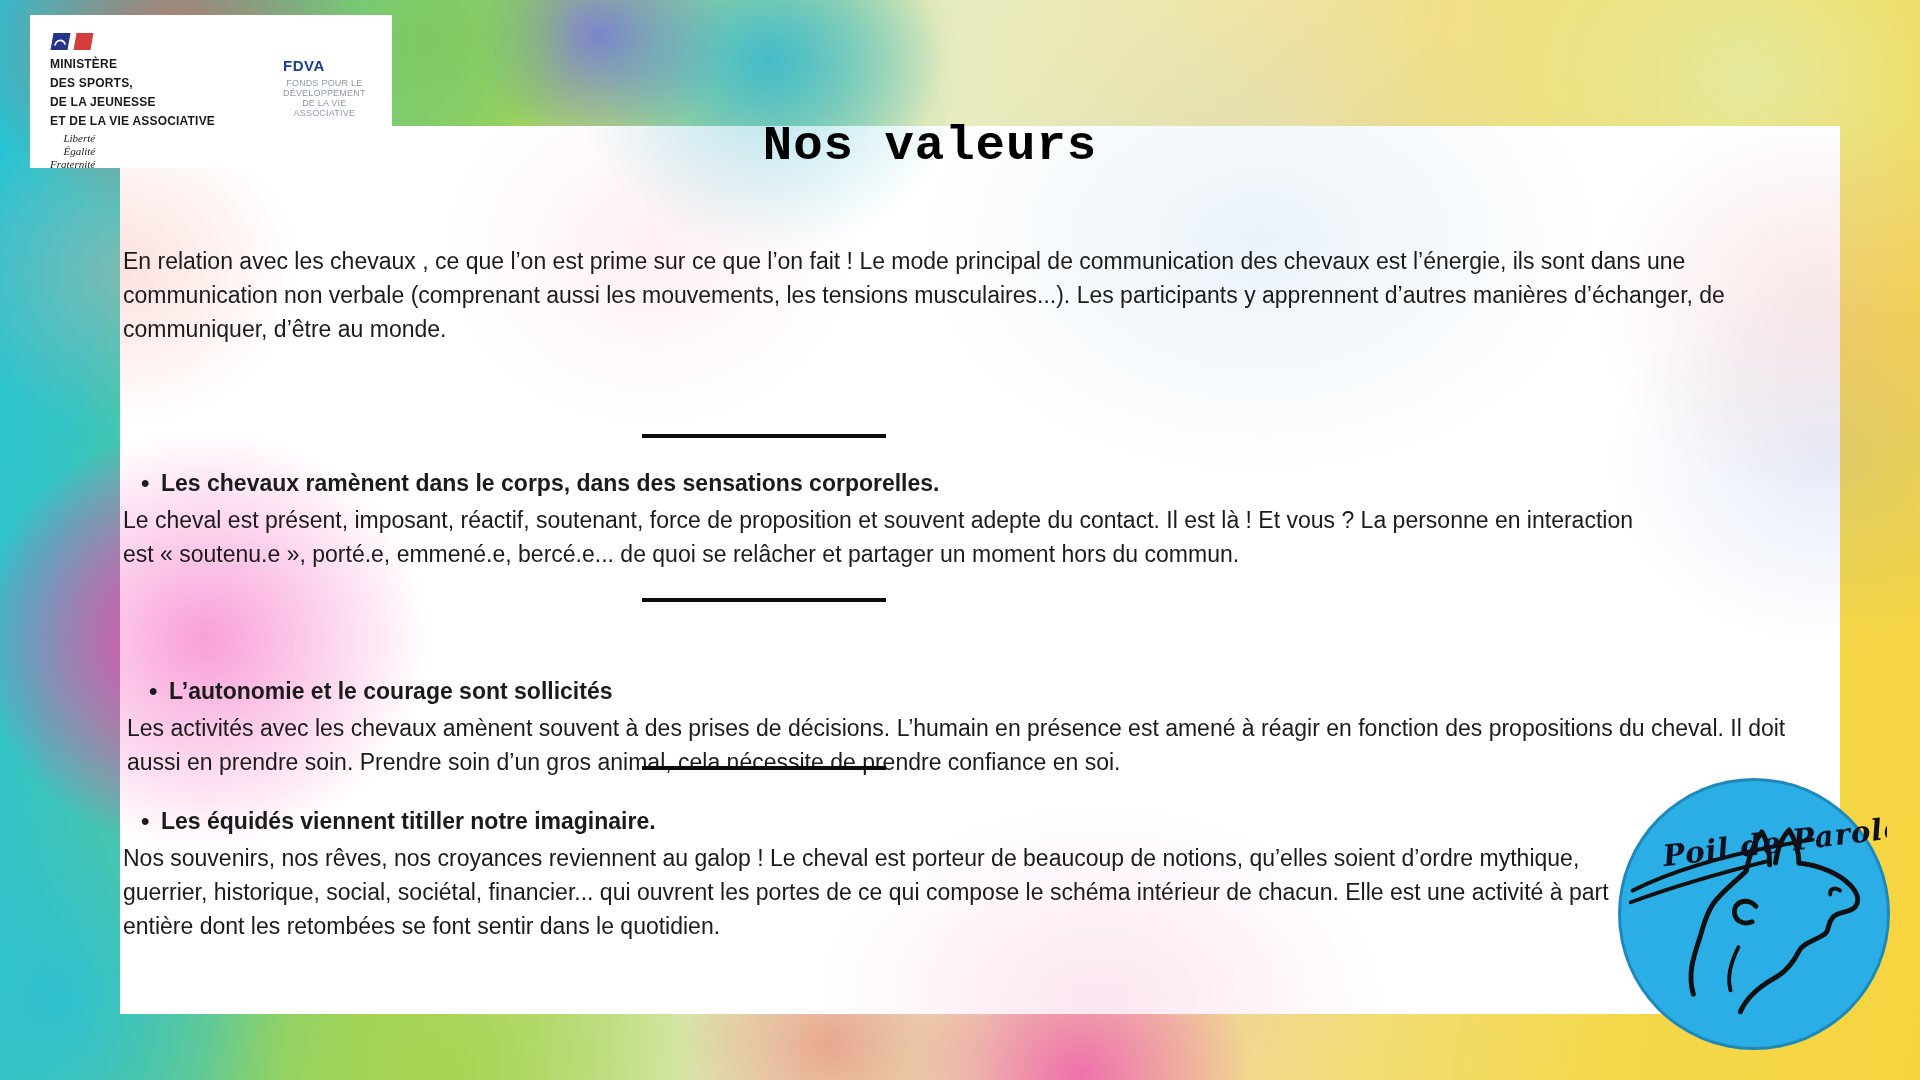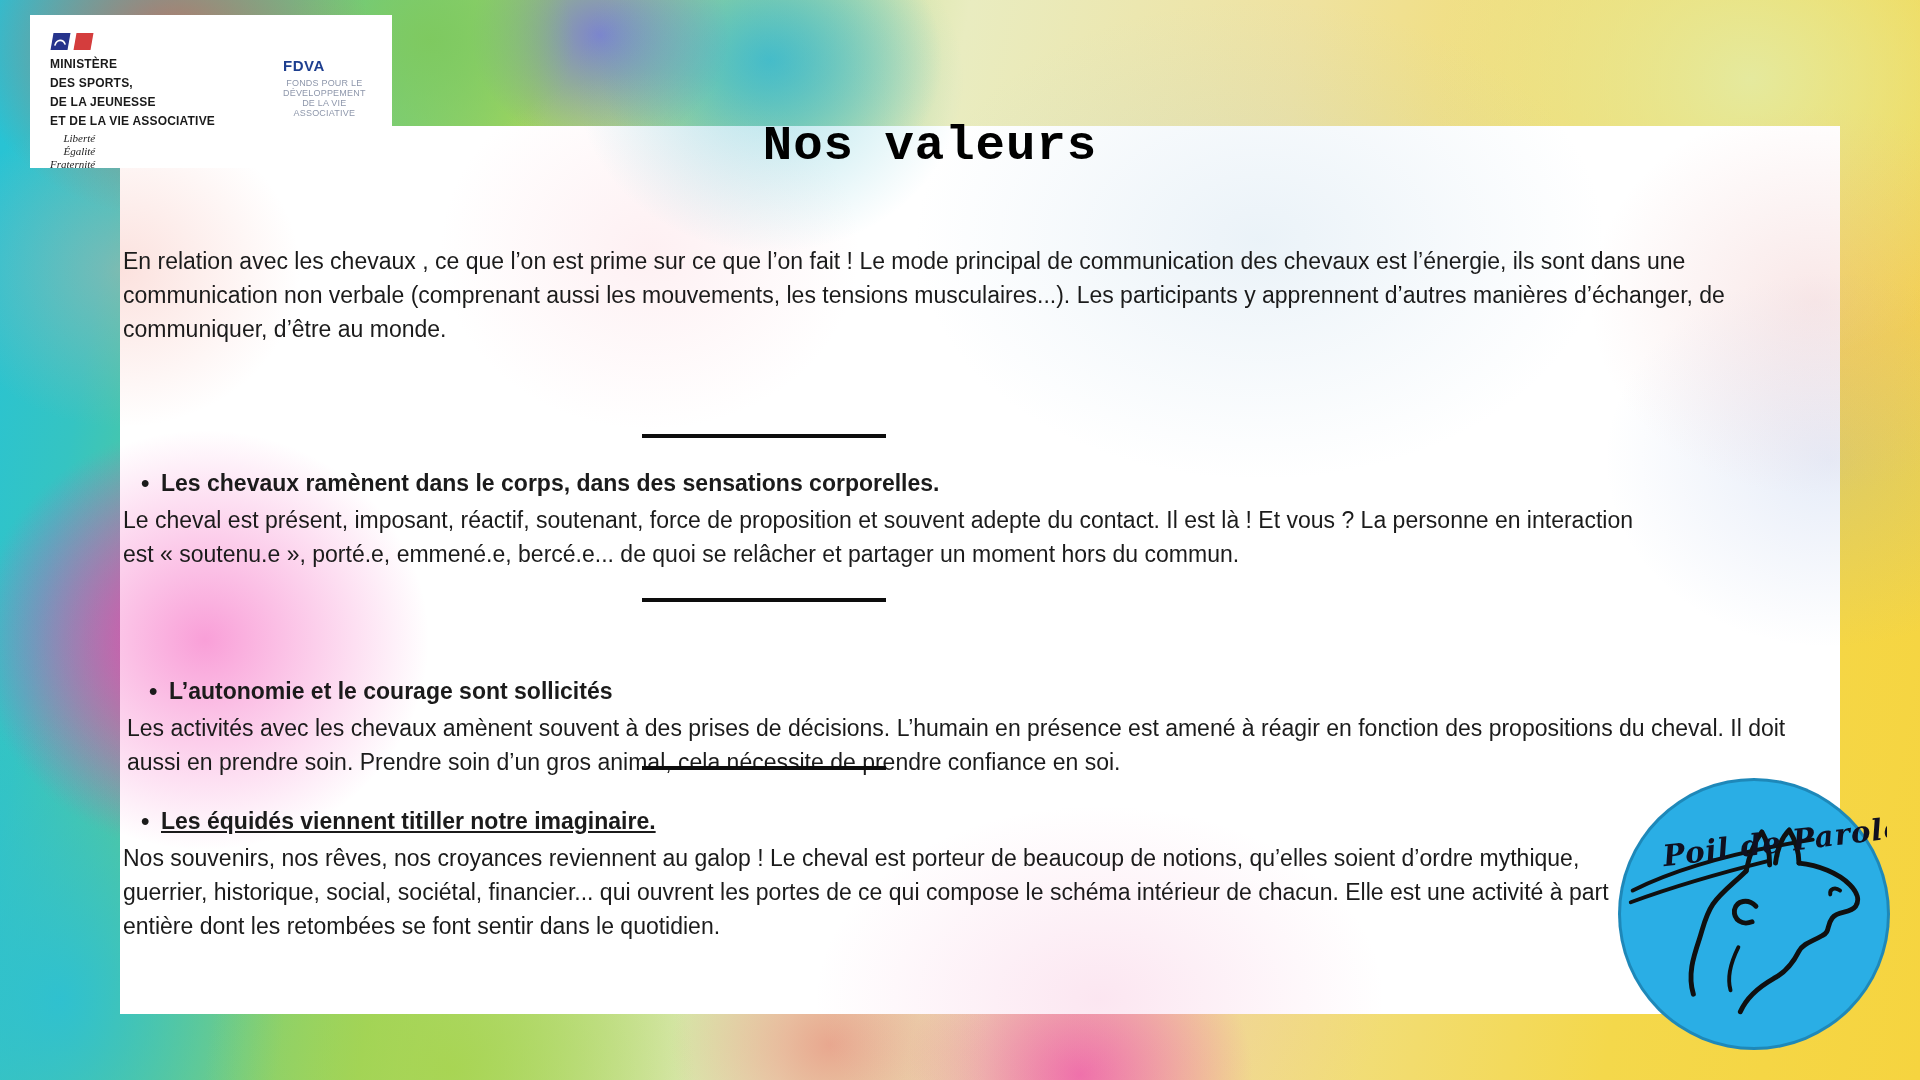"Les équidés viennent titiller notre" .sec4 .h { text-decoration: underline -> none }
